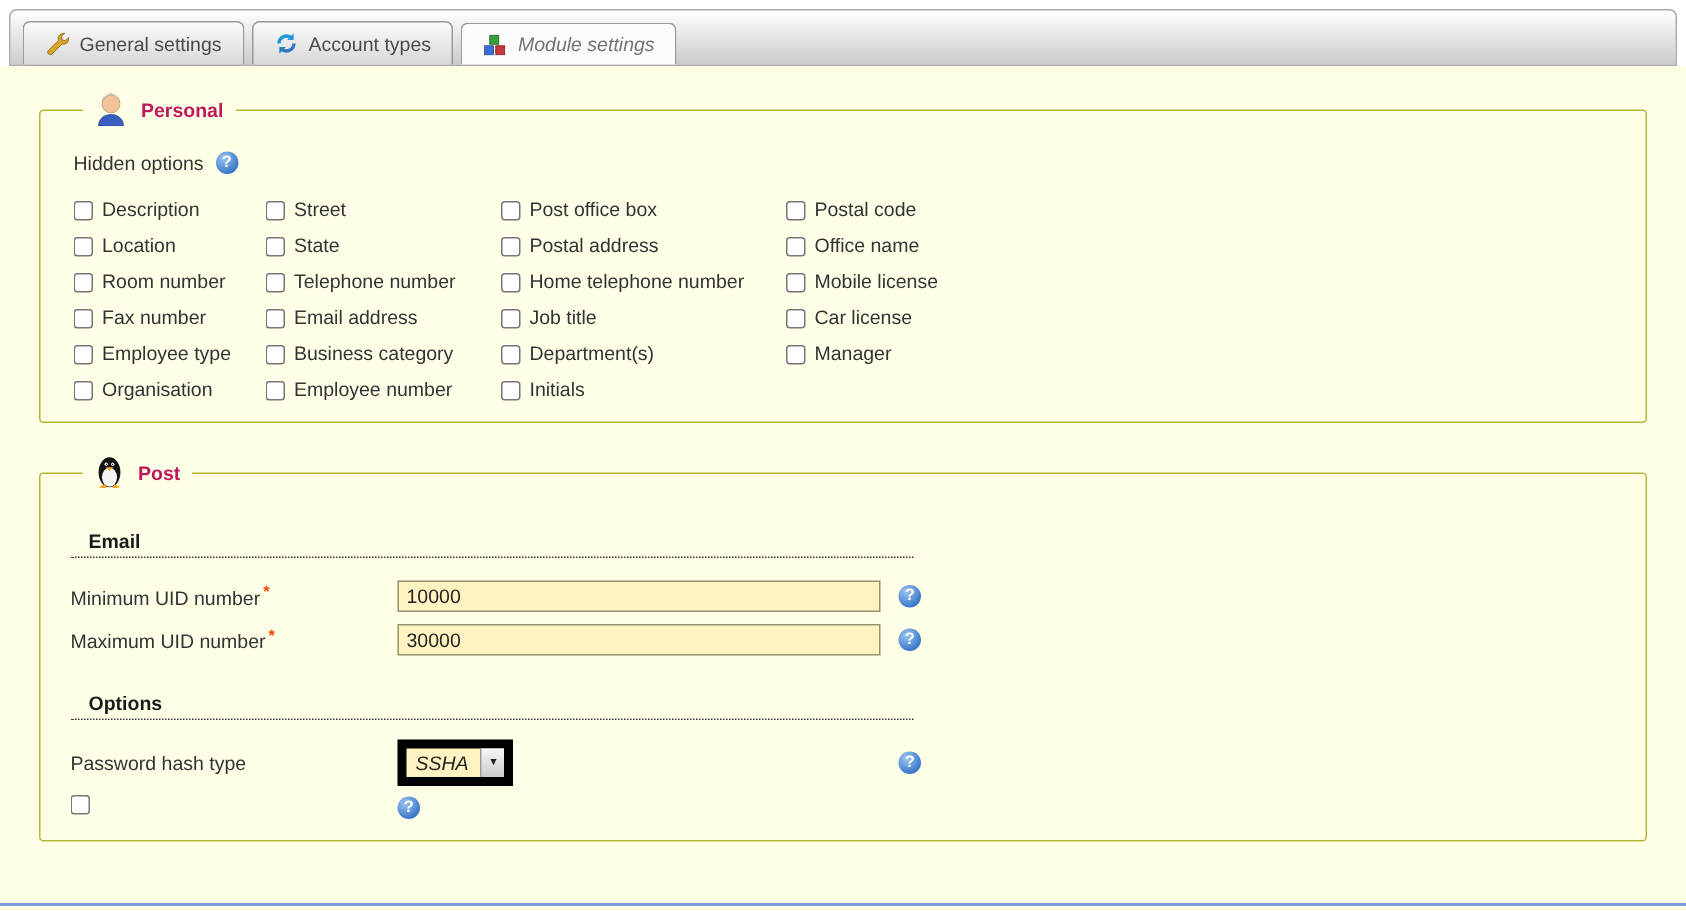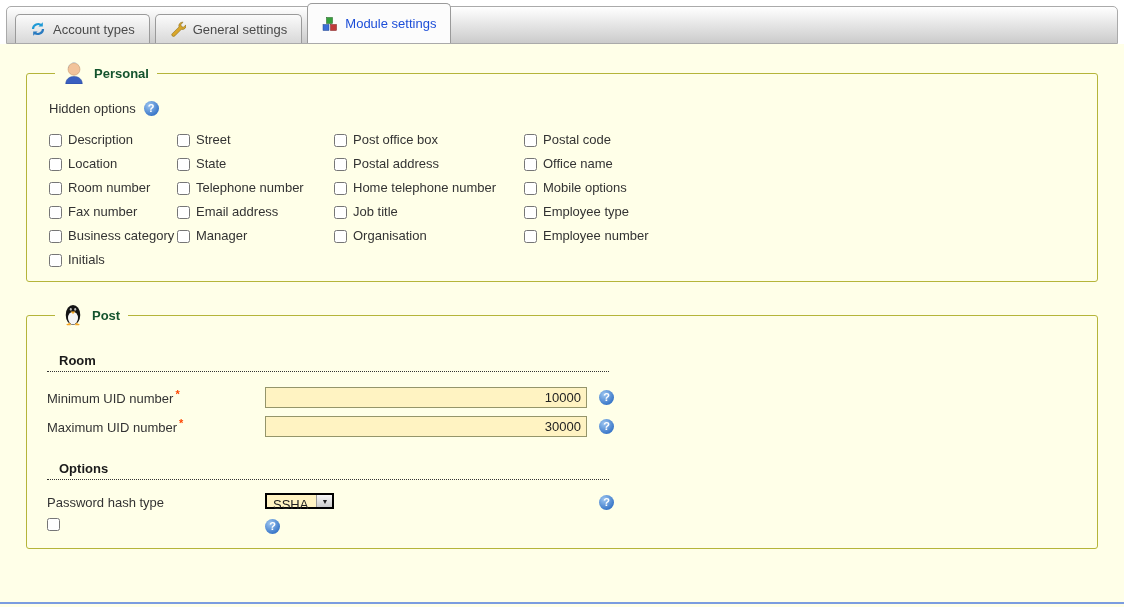"Account types" div.tab { order: before "General settings" -> after "General settings" }
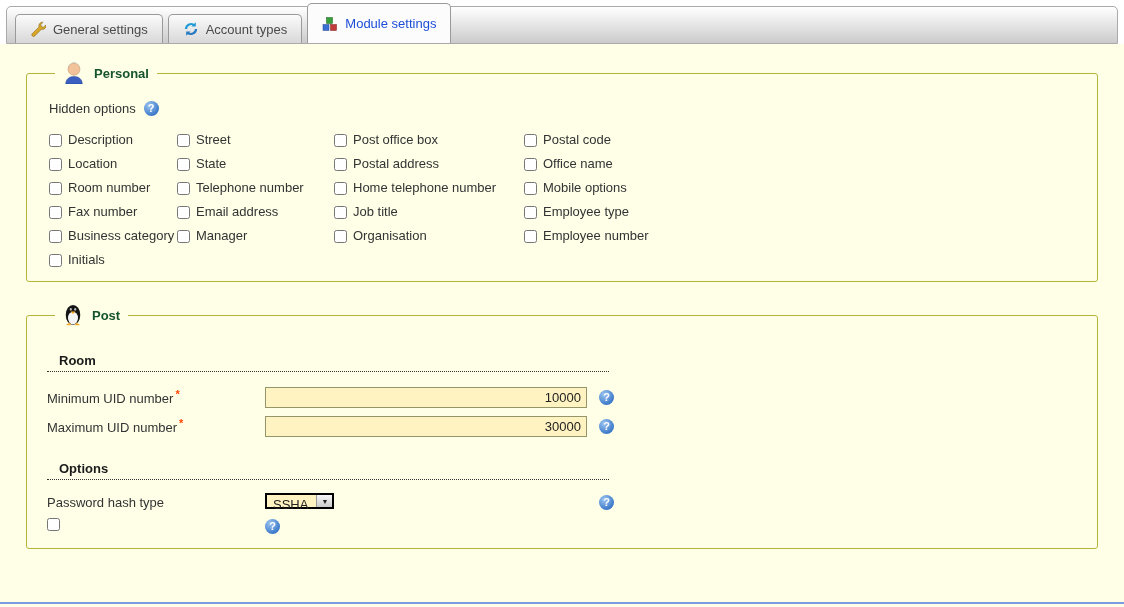"Module settings" .tab.active { color: #1d4ed8 -> #737373; font-style: none -> italic; height: 40px -> 28px }
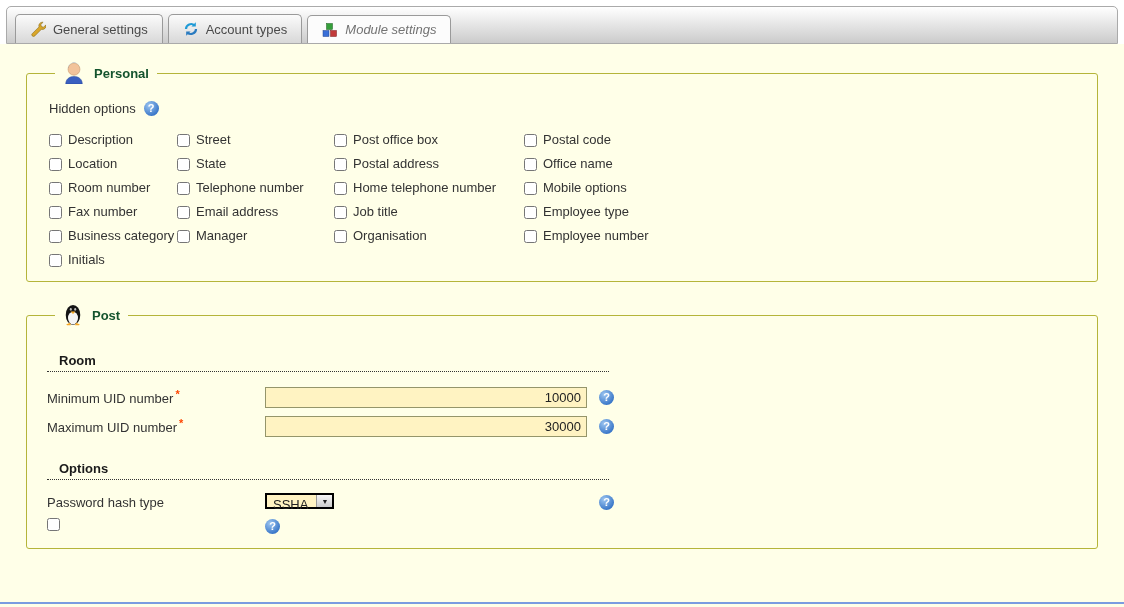"Personal" .legend-text { color: #14532d -> #be185d }
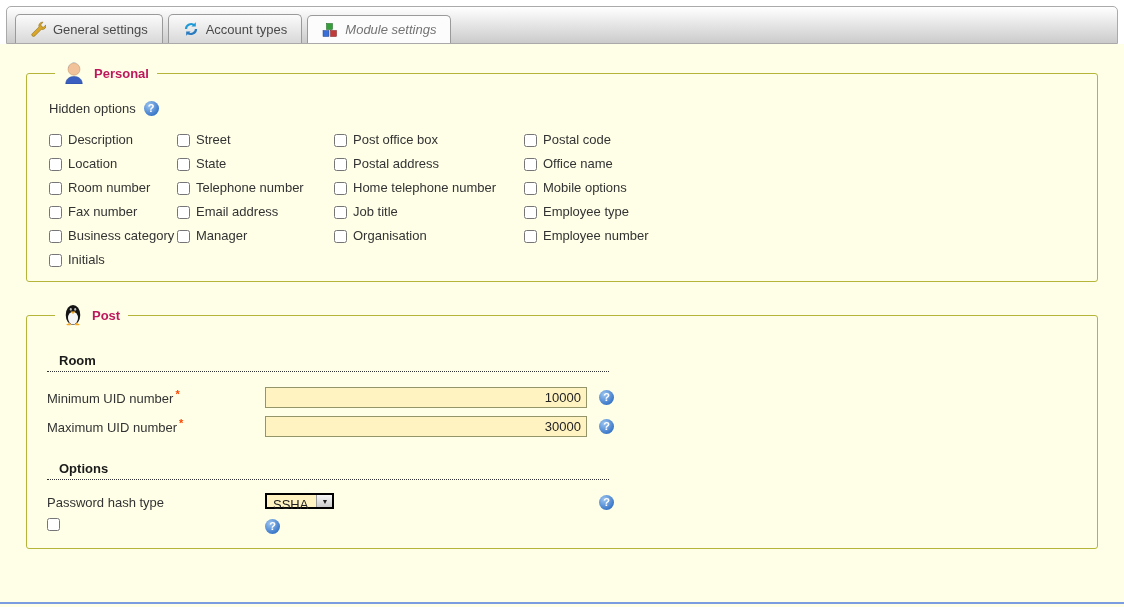"Mobile options" span { text: options -> license }
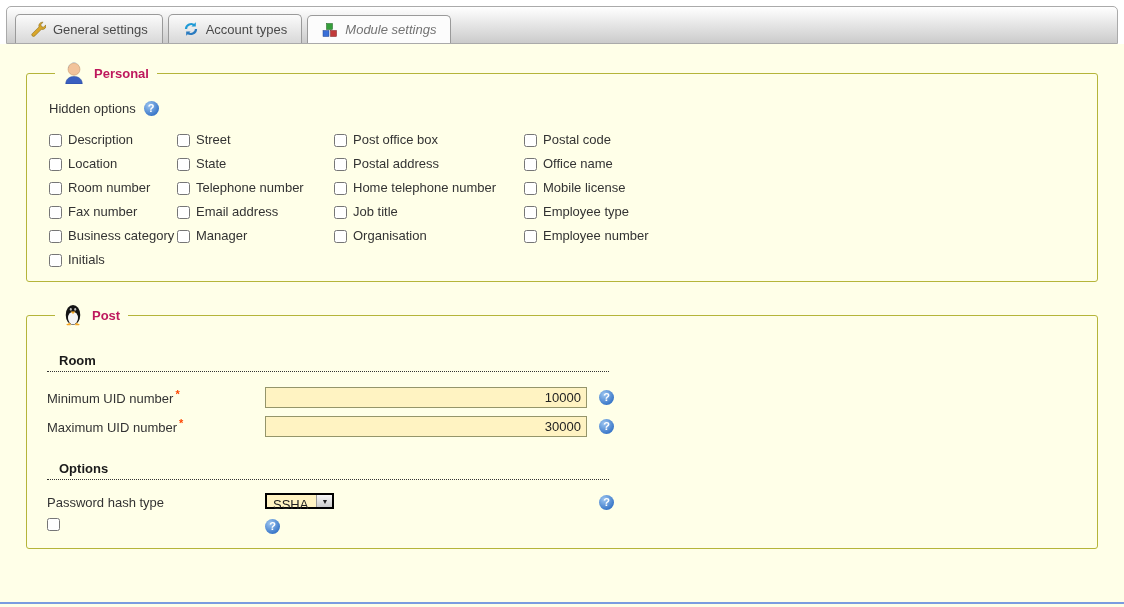"Car license" label.cell { html: none -> <label> <input> <span>Car license</span> </label> }
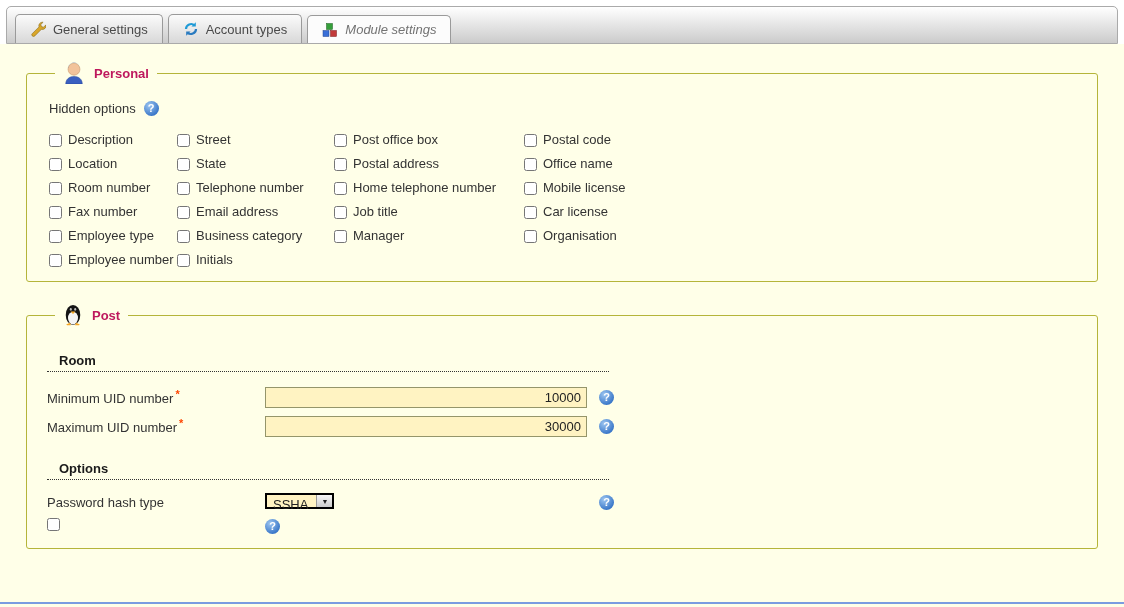"Department(s)" label.cell { html: none -> <label> <input> <span>Department(s)</span> </label> }
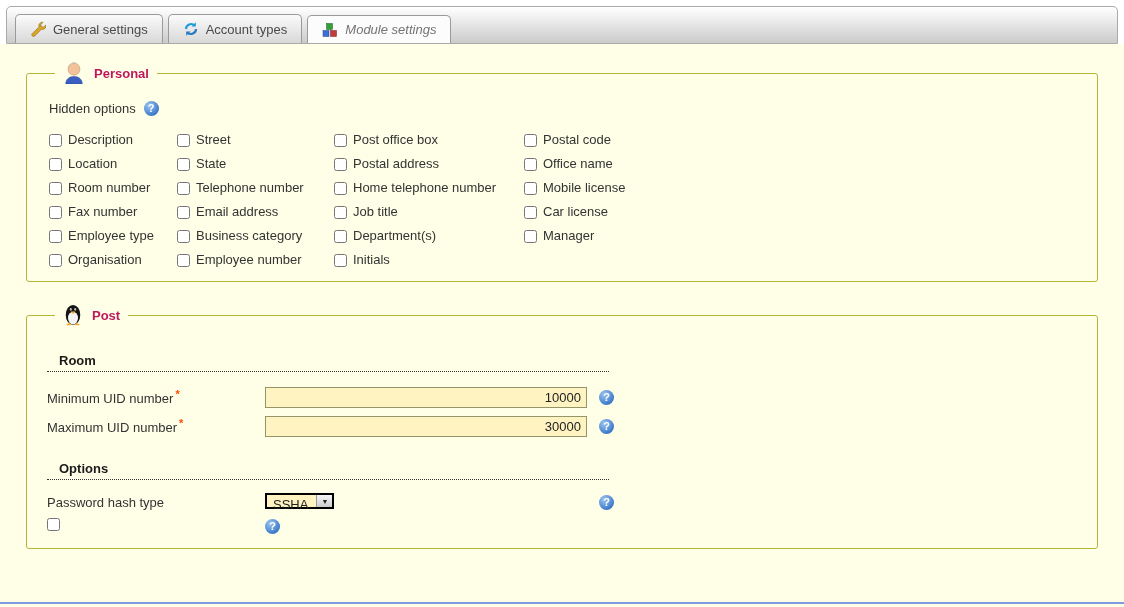"Room" div.section-header { text: Room -> Email }
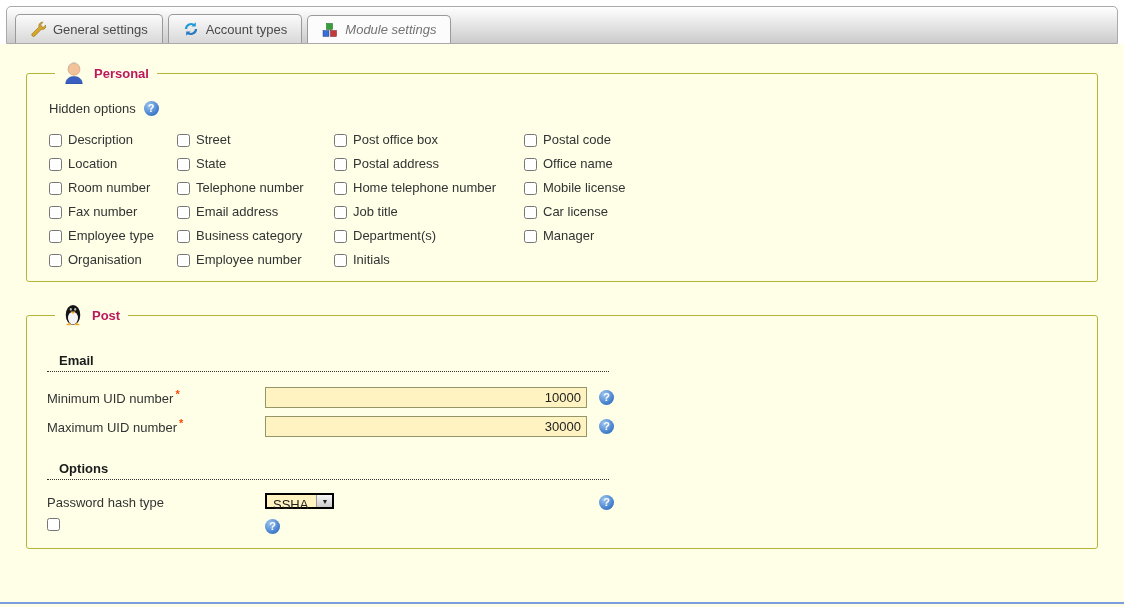"10000" .text-input { text-align: right -> none }
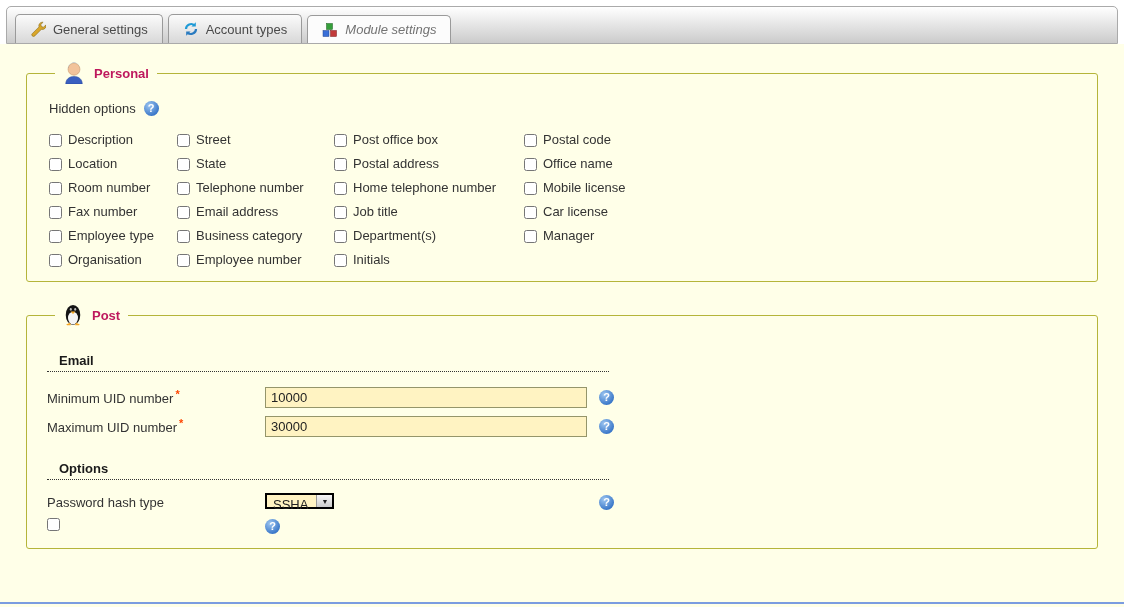"SSHA" .select { border: 2px solid #000000 -> 6px solid #000000; font-style: none -> italic; height: 16px -> 31px }
